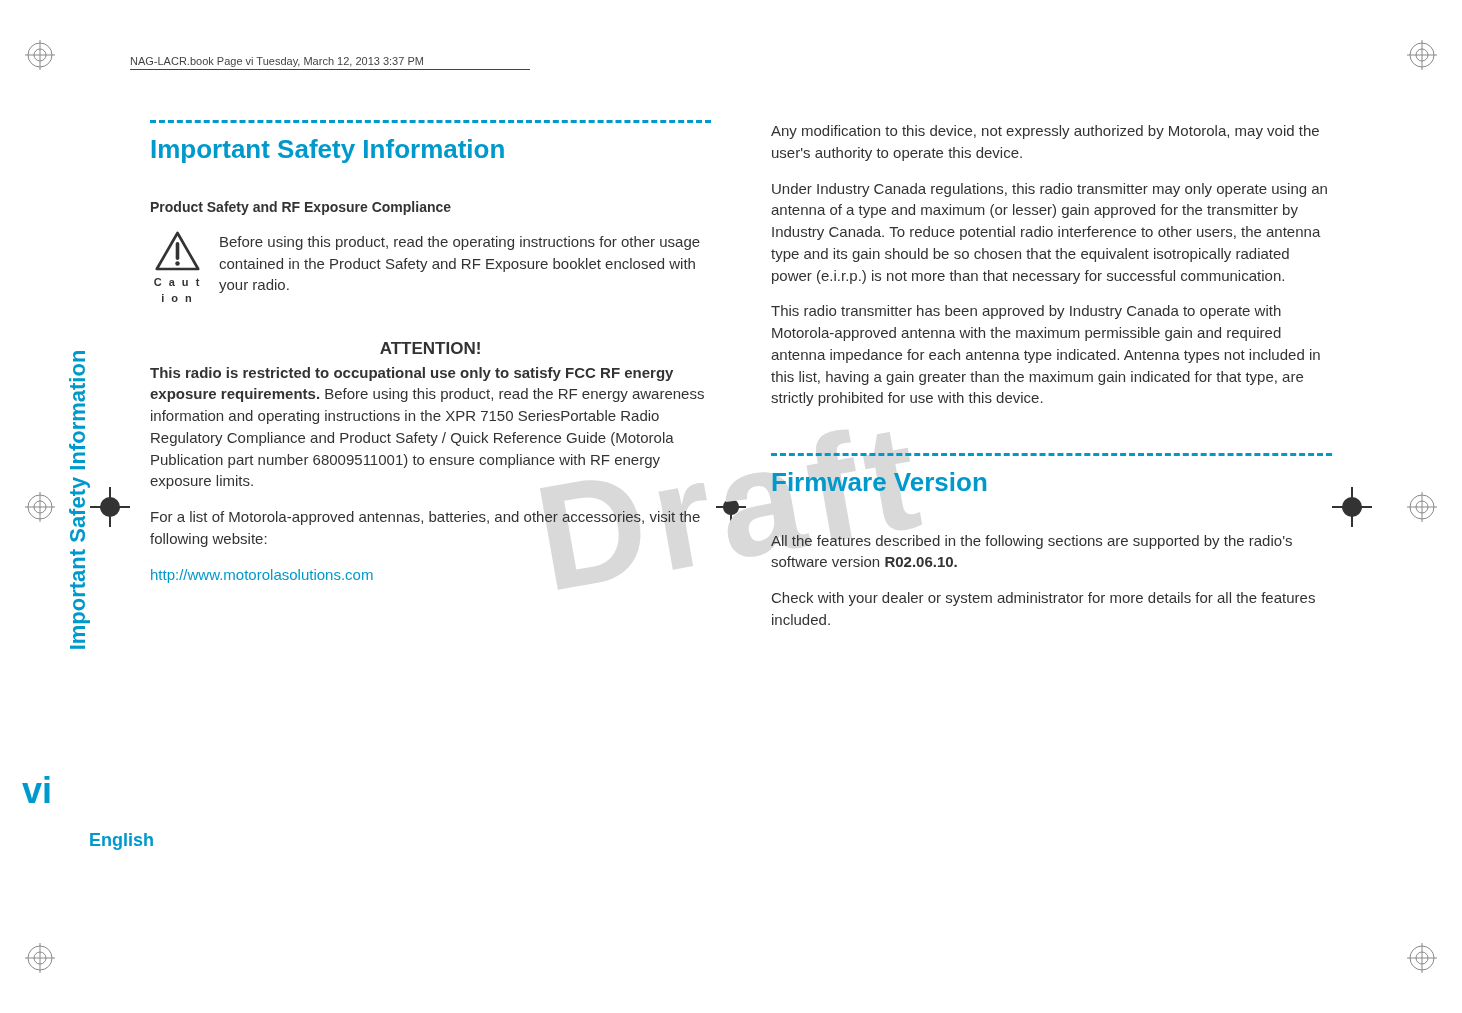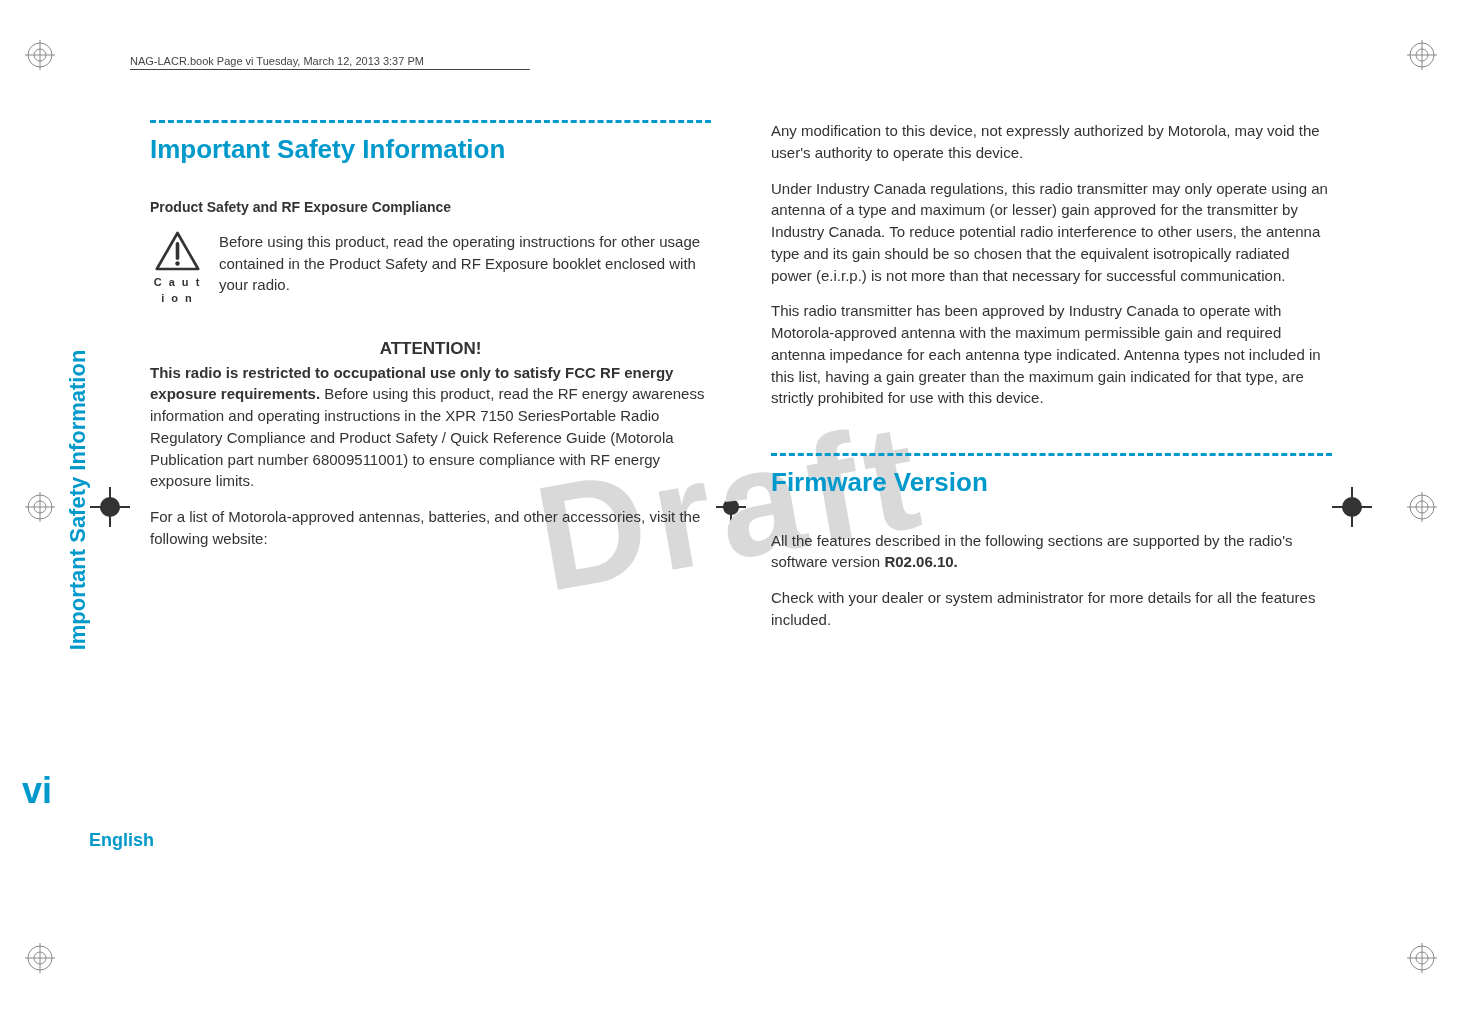"http://www.motorolasolutions.com" div.para { html: none -> <div>http://www.motorolasolutions.com</div> }
